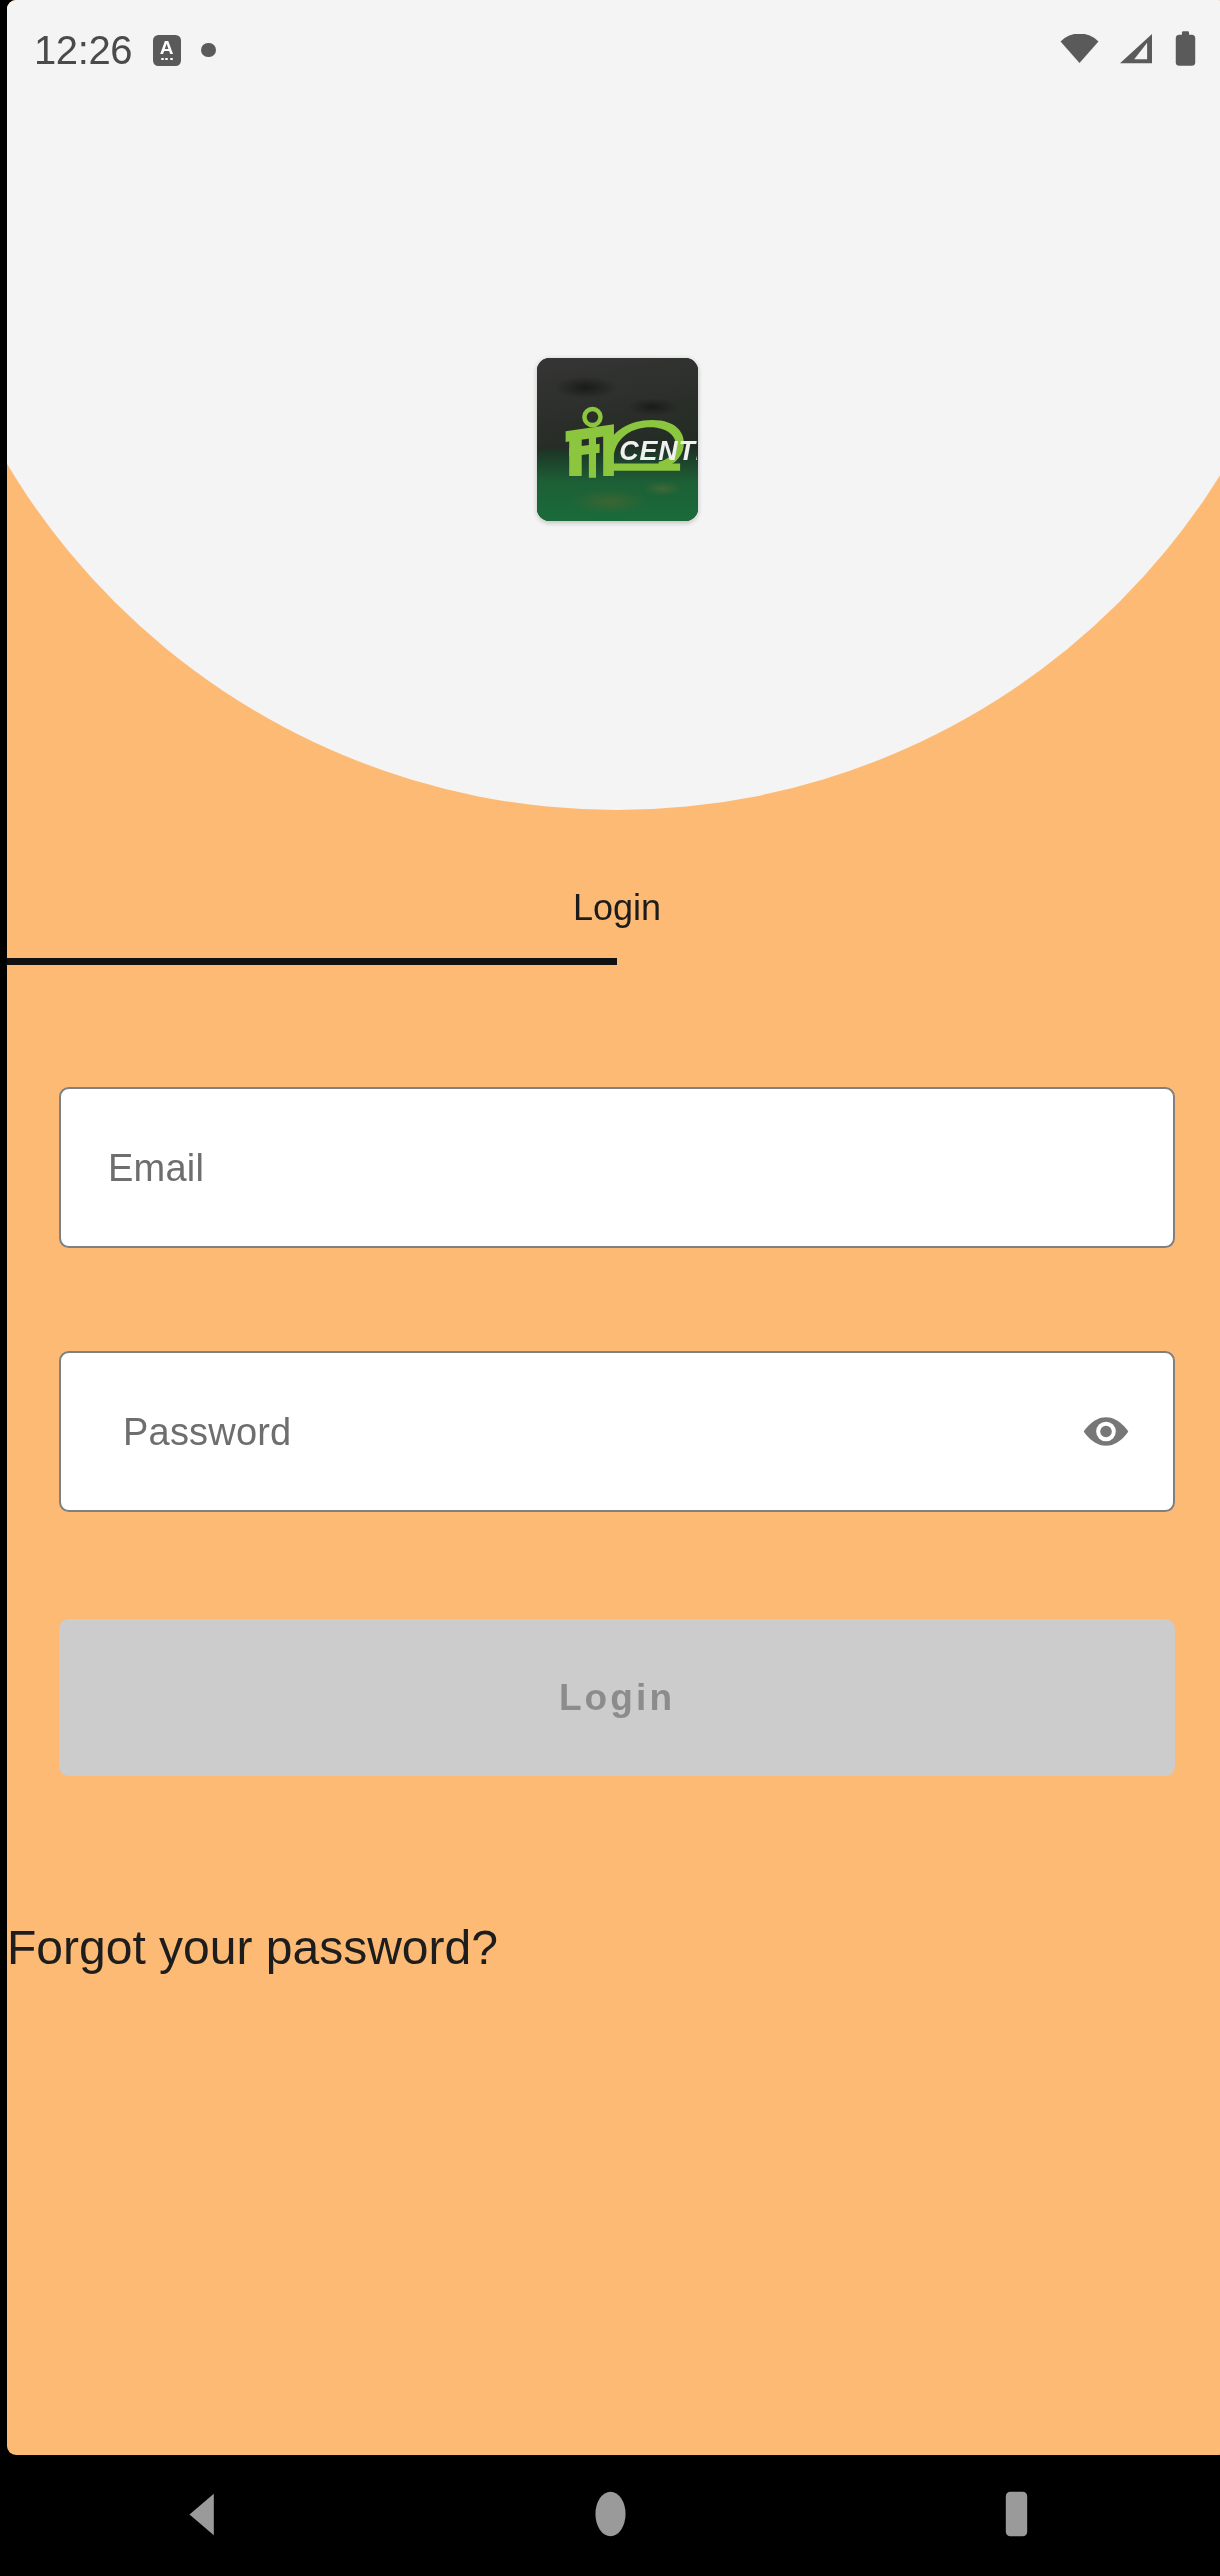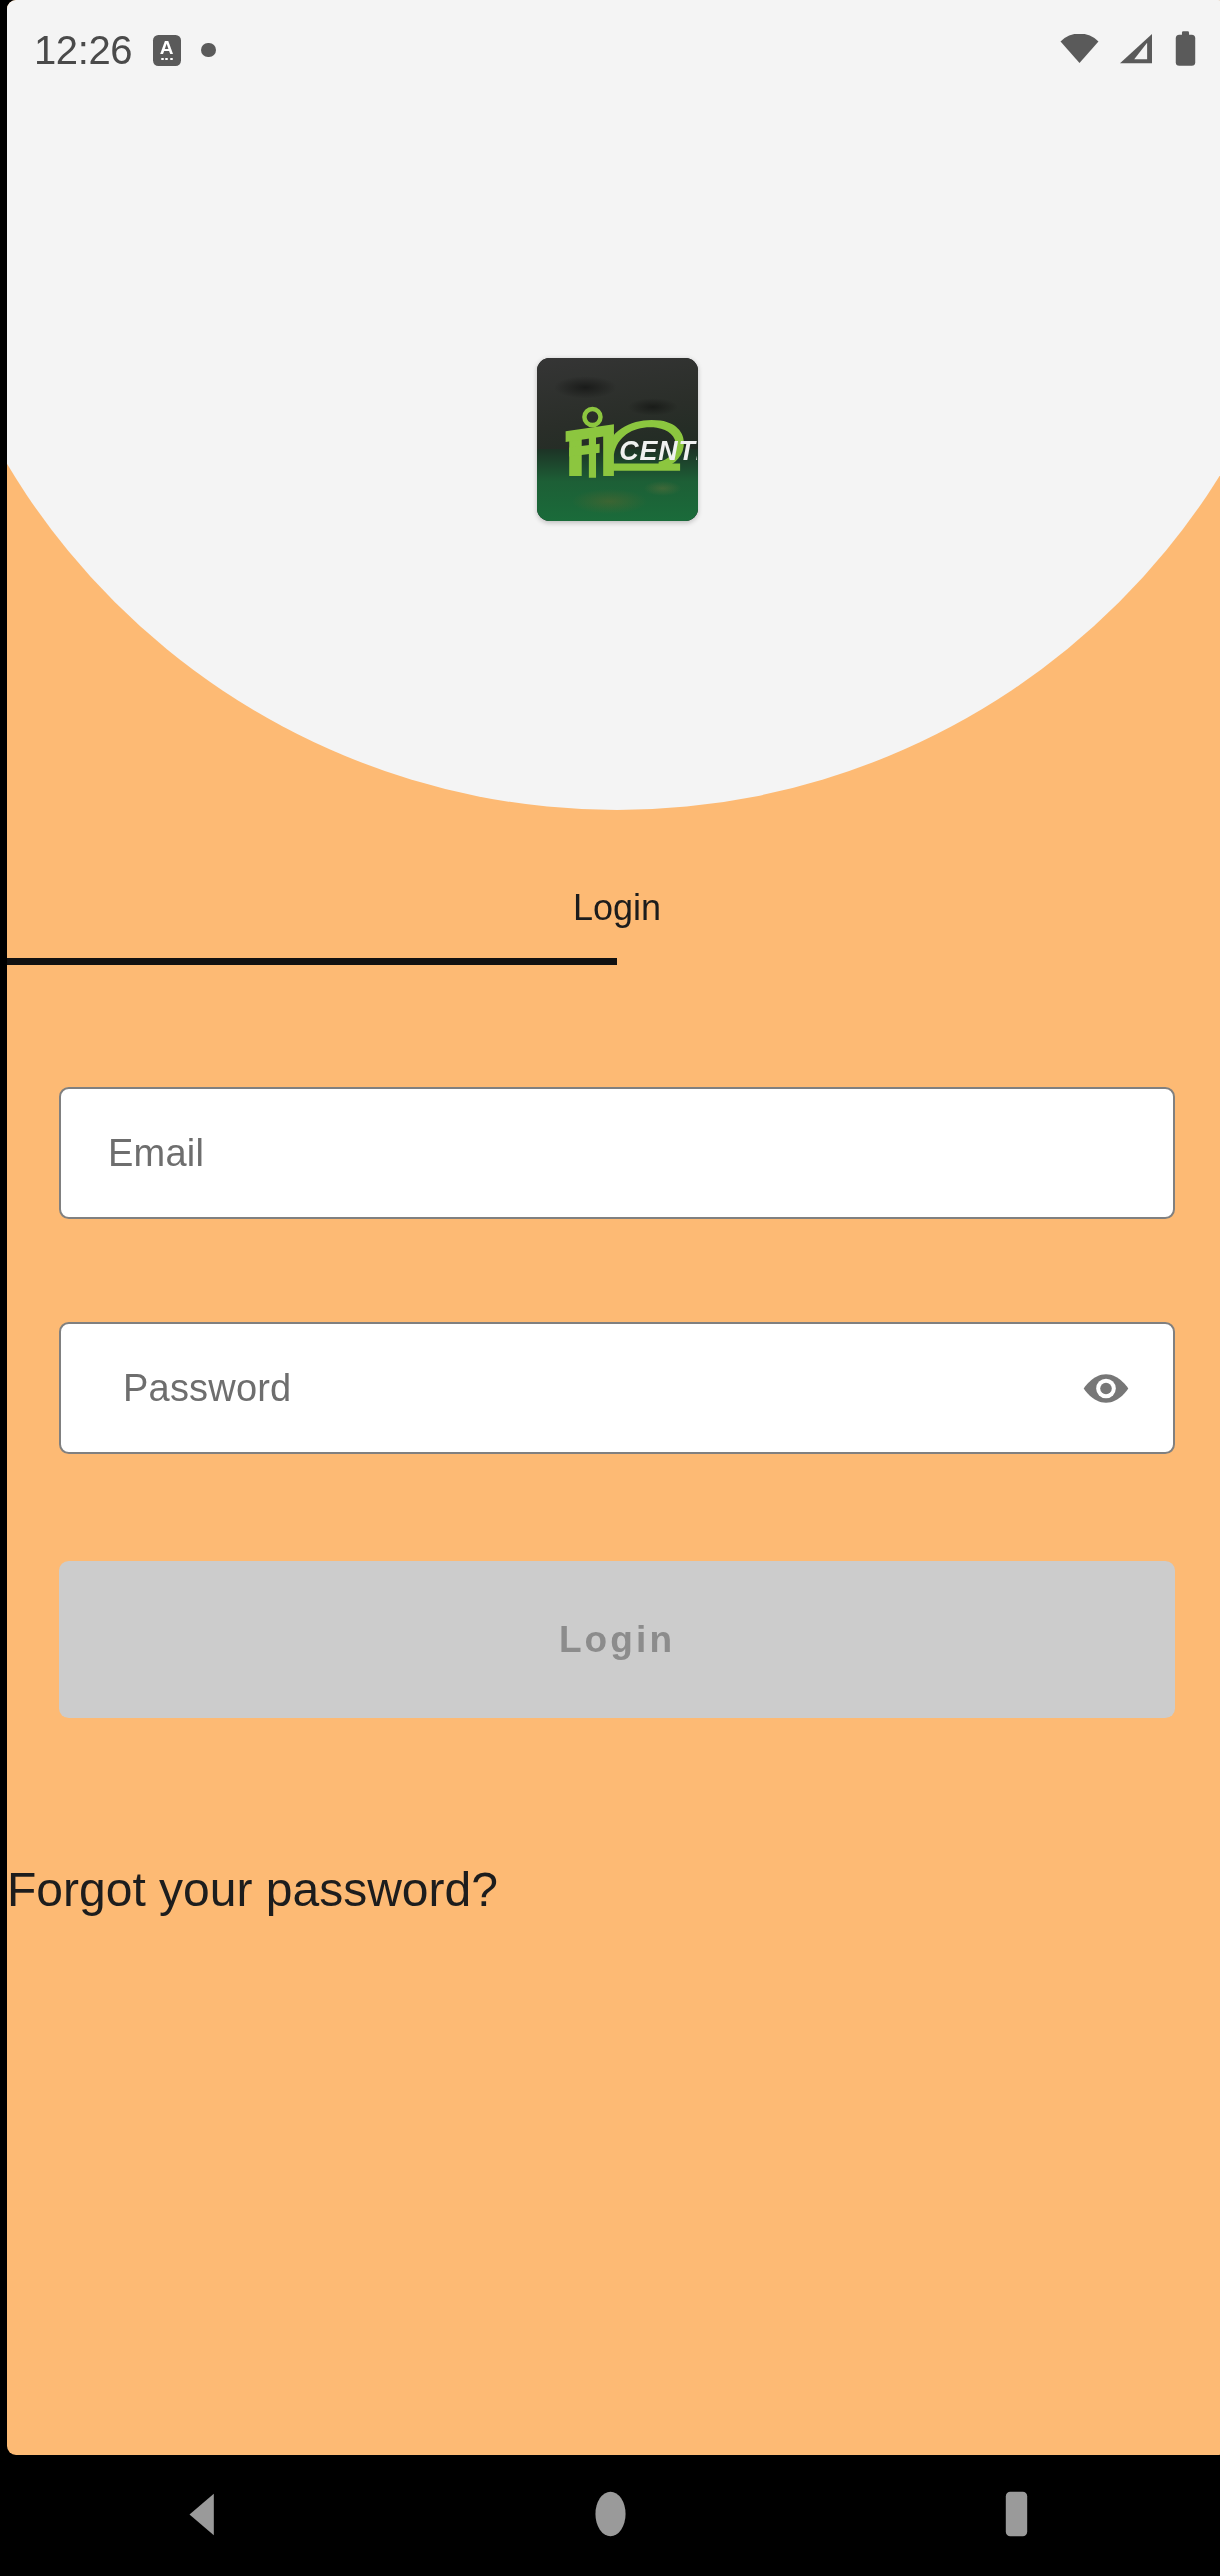"Email" .field { height: 132px -> 161px }
